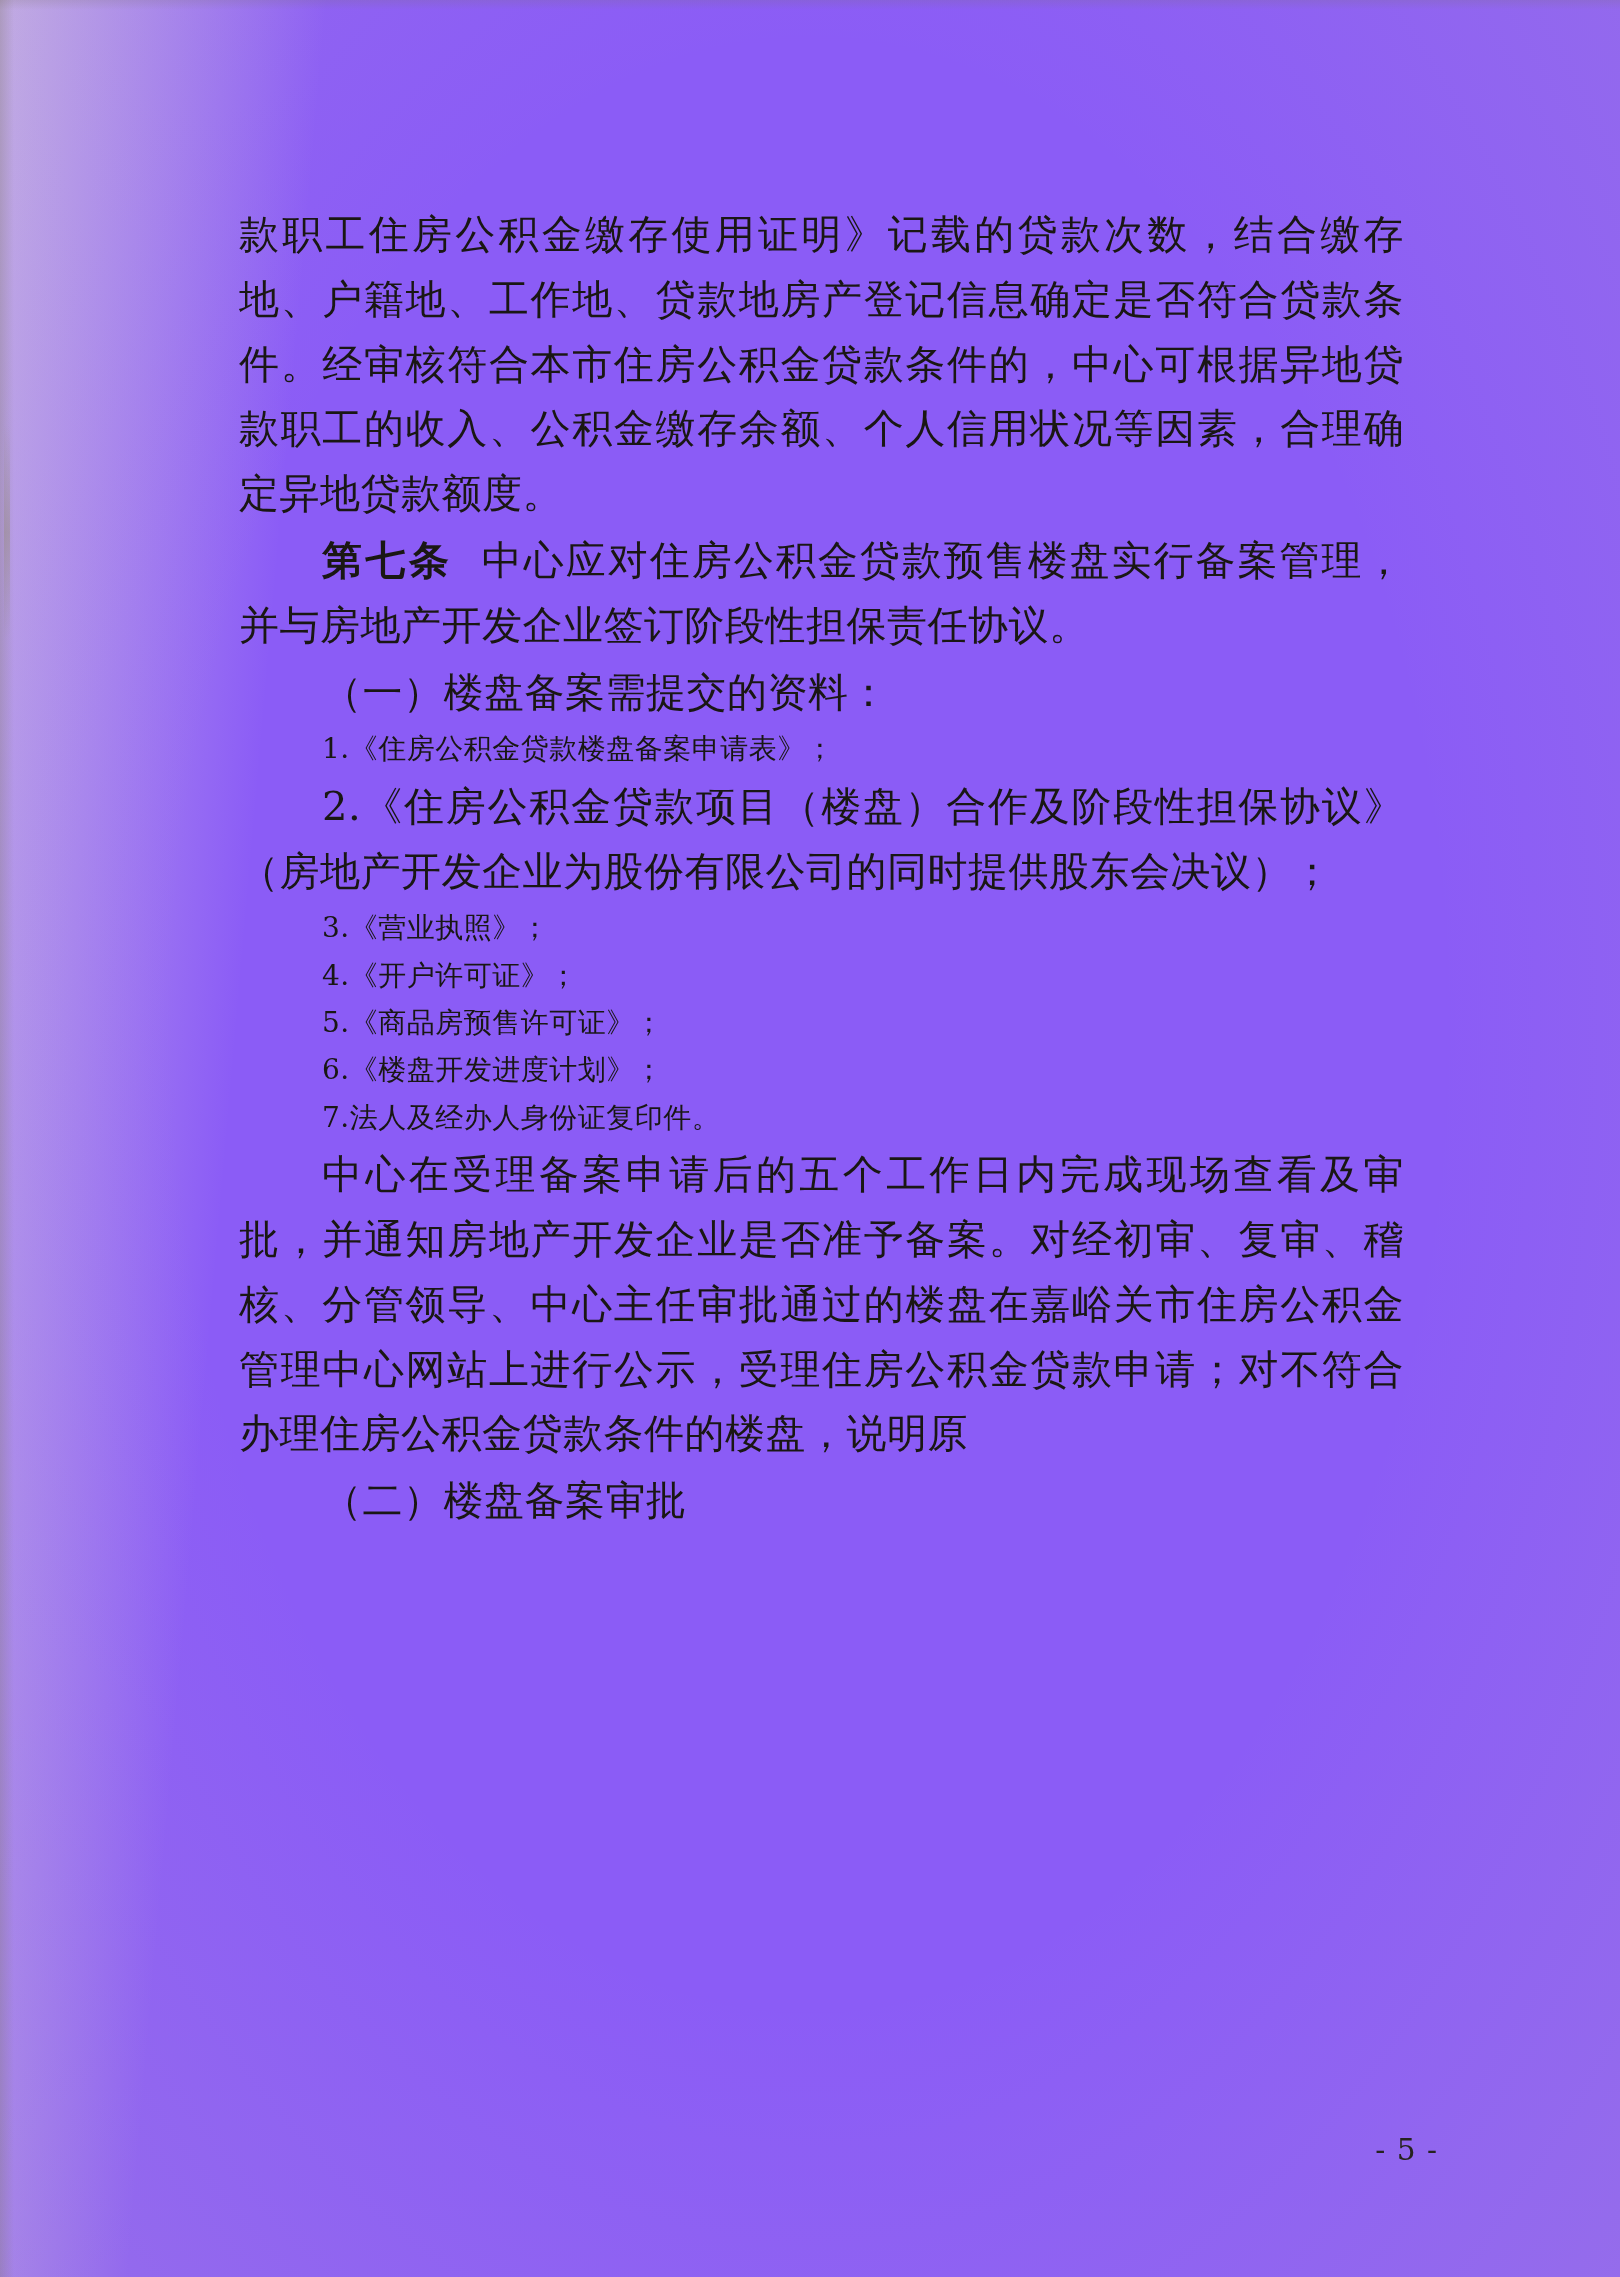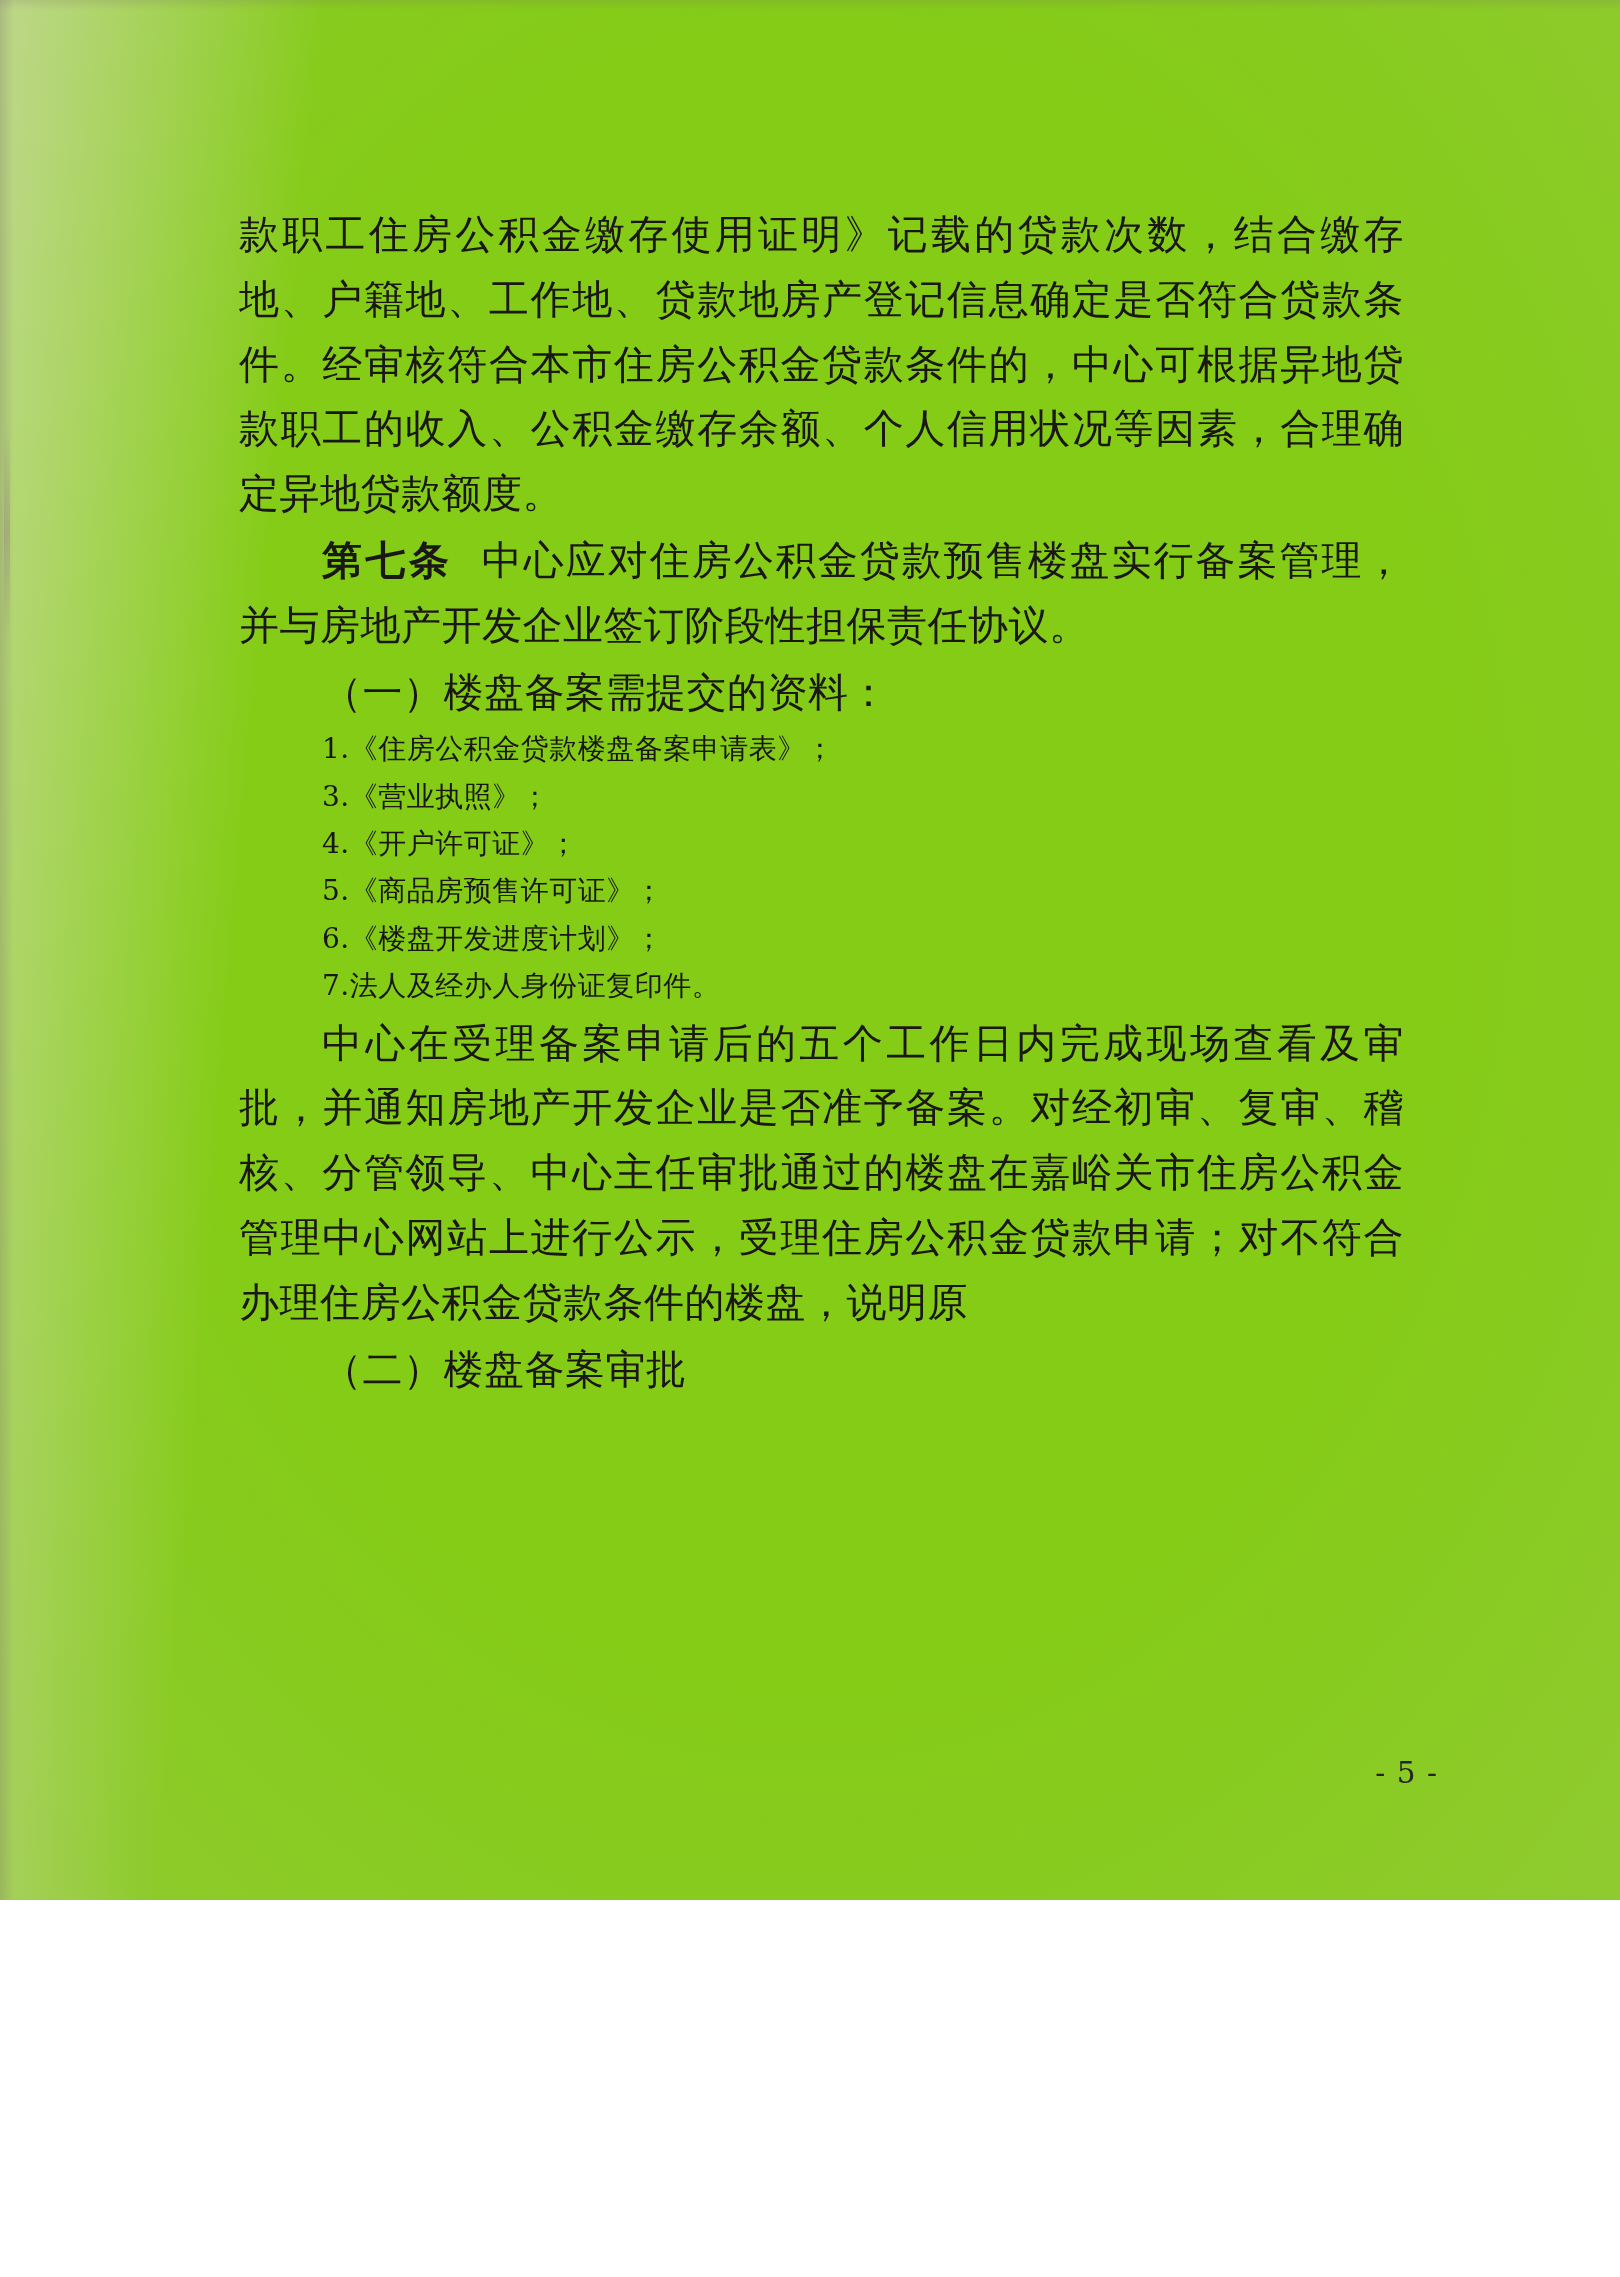"款职工住房公积金缴存使用证明》记载的贷款次数，结合缴存地、户籍地、工作地、贷款地" .page { background: #84cc16 -> #8b5cf6; height: 1900px -> 2277px }
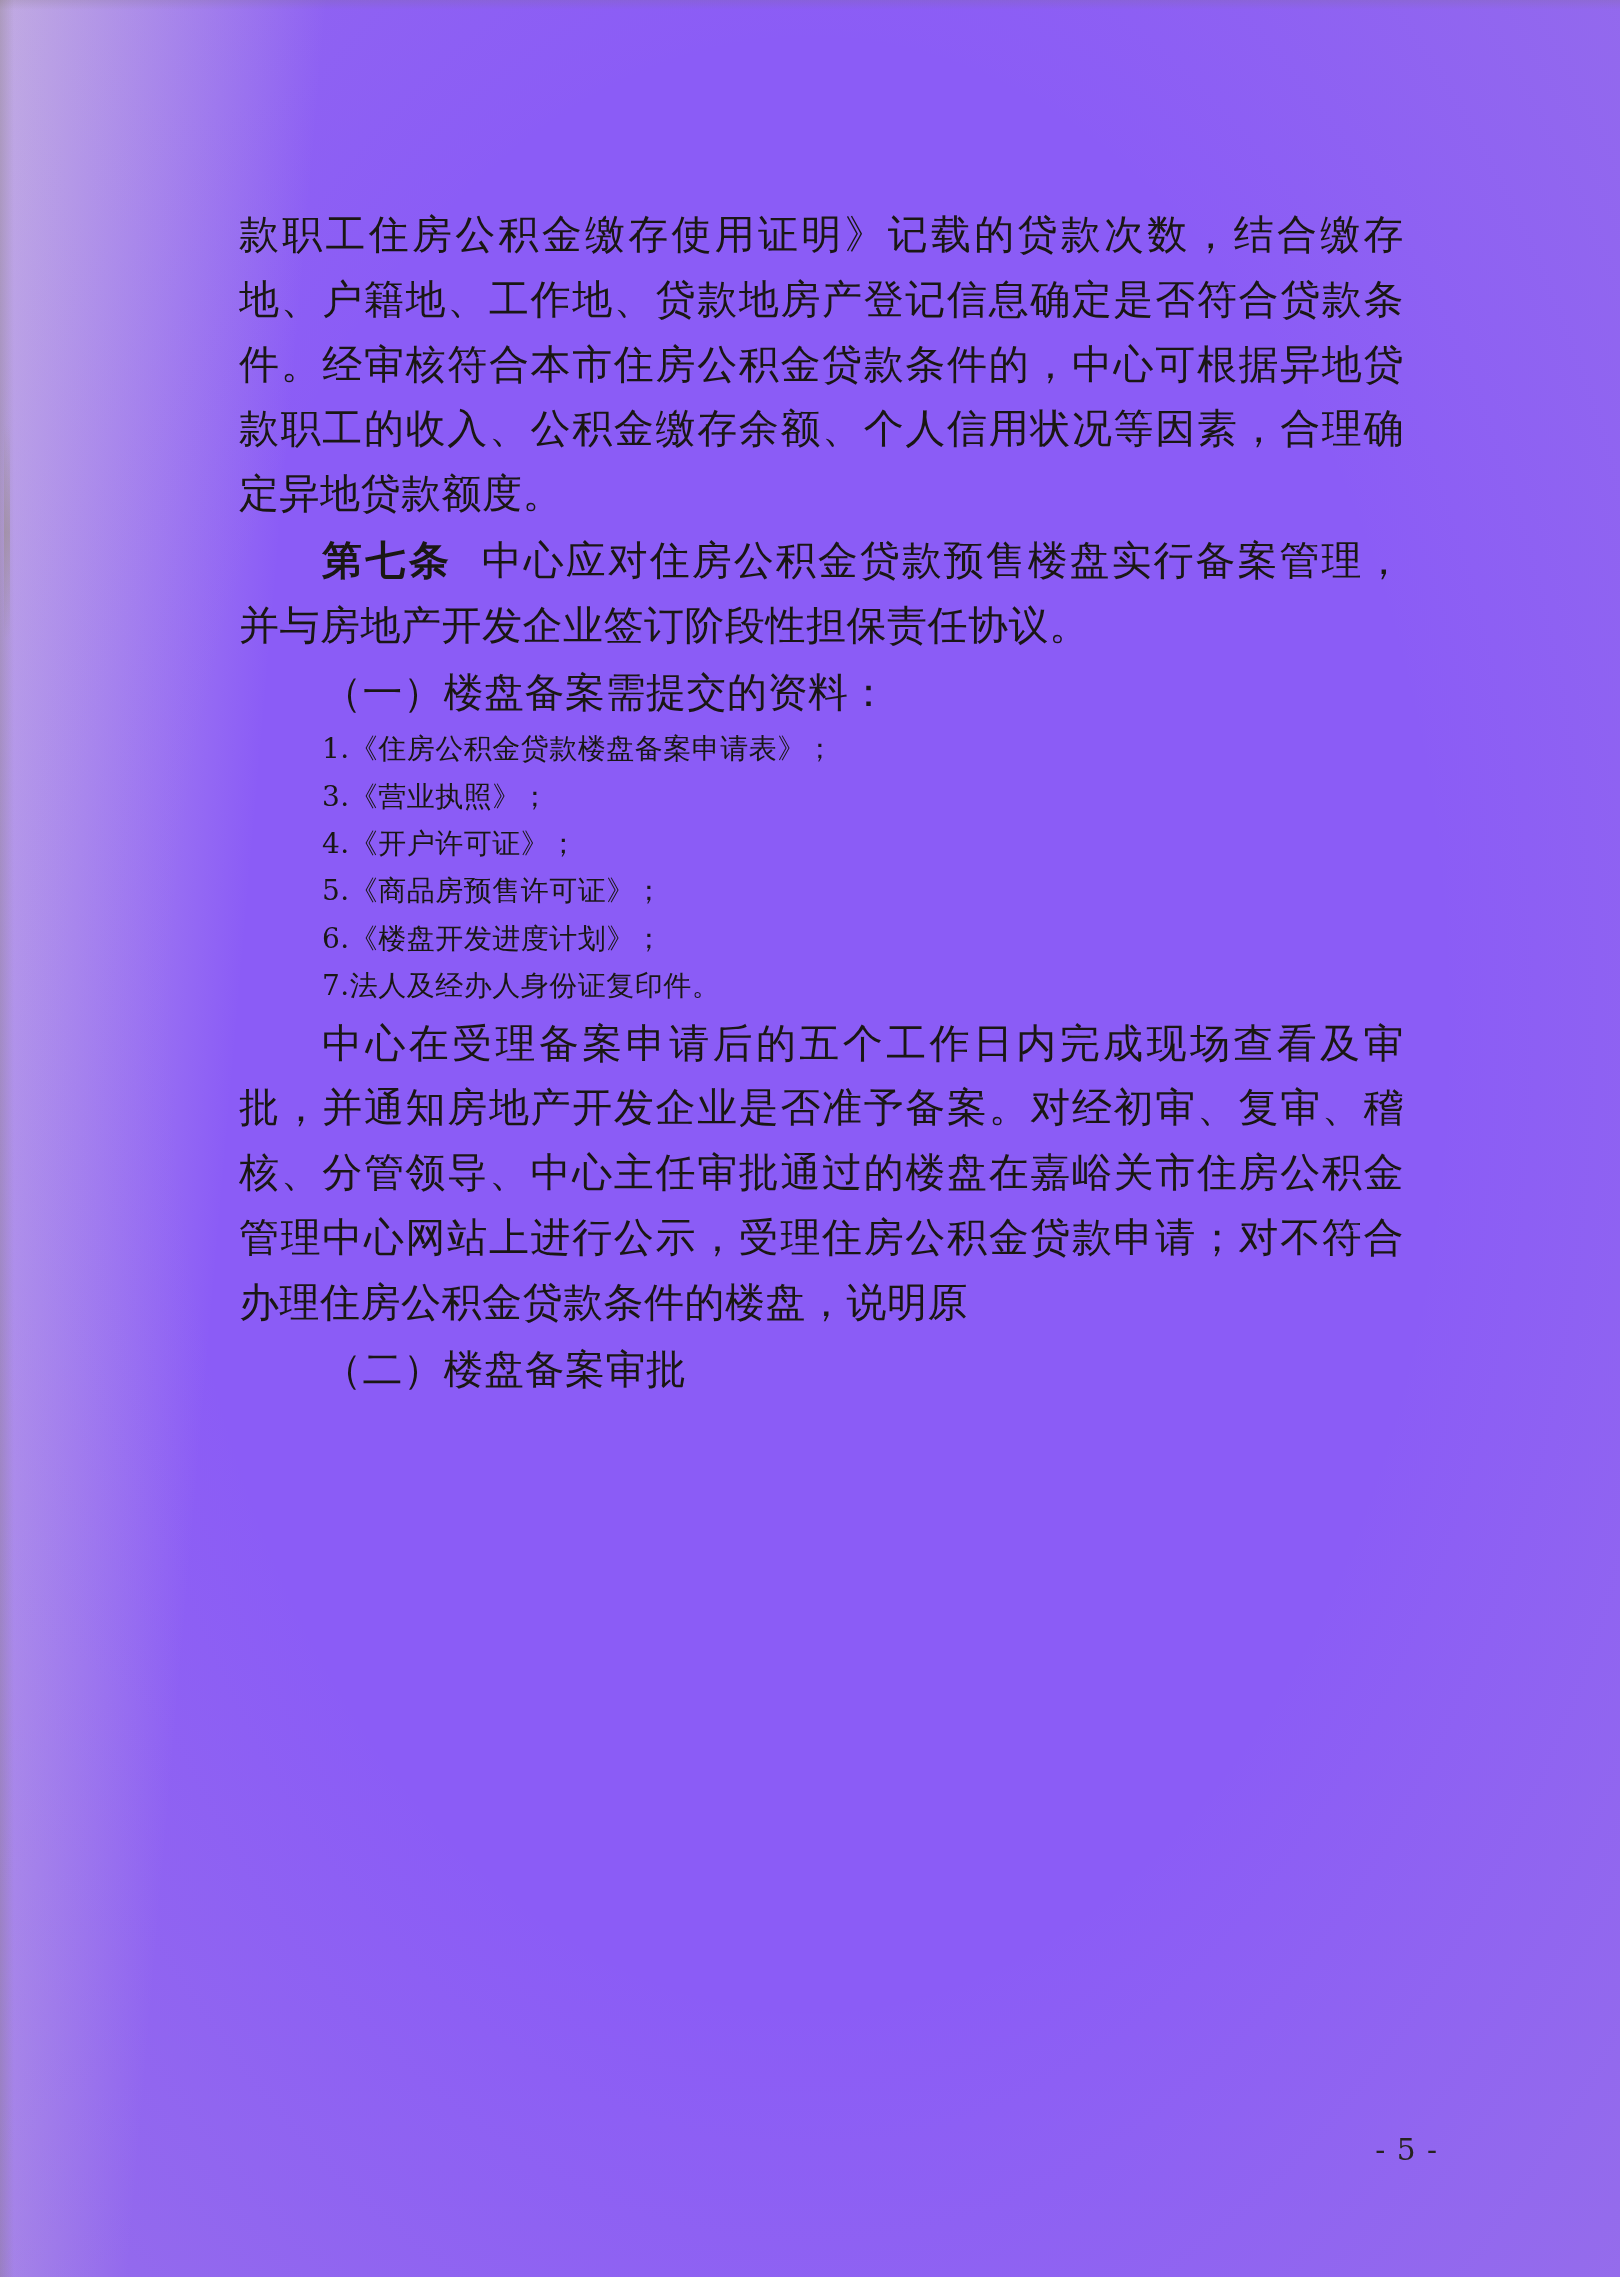"2.《住房公积金贷款项目（楼盘）合作及阶段性担保协议》（房地产开发企业为股份有限" p.item-hang { html: none -> <p>2.《住房公积金贷款项目（楼盘）合作及阶段性担保协议》（房地产开发企业为股份有限公司的同时提供股东会决议）；</p> }
